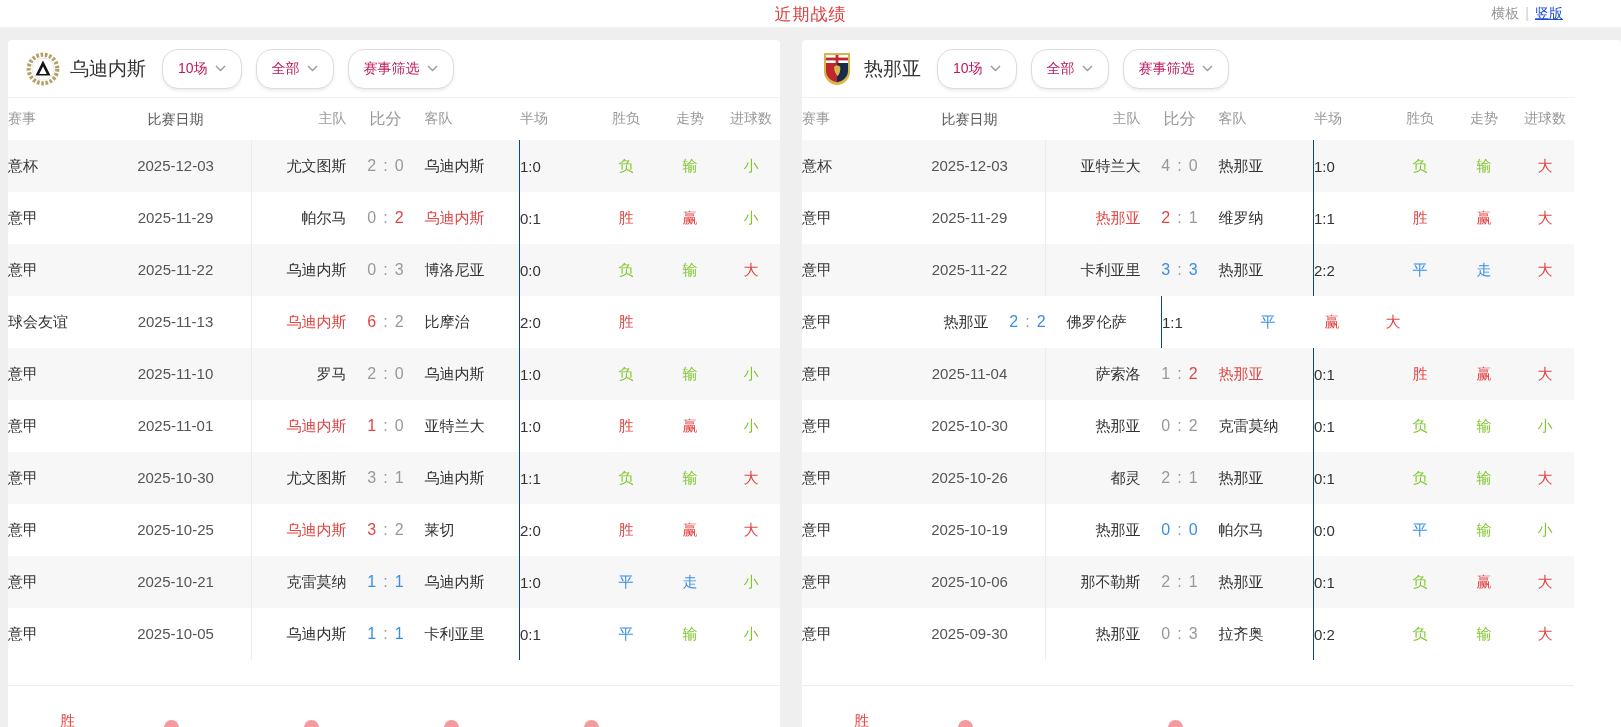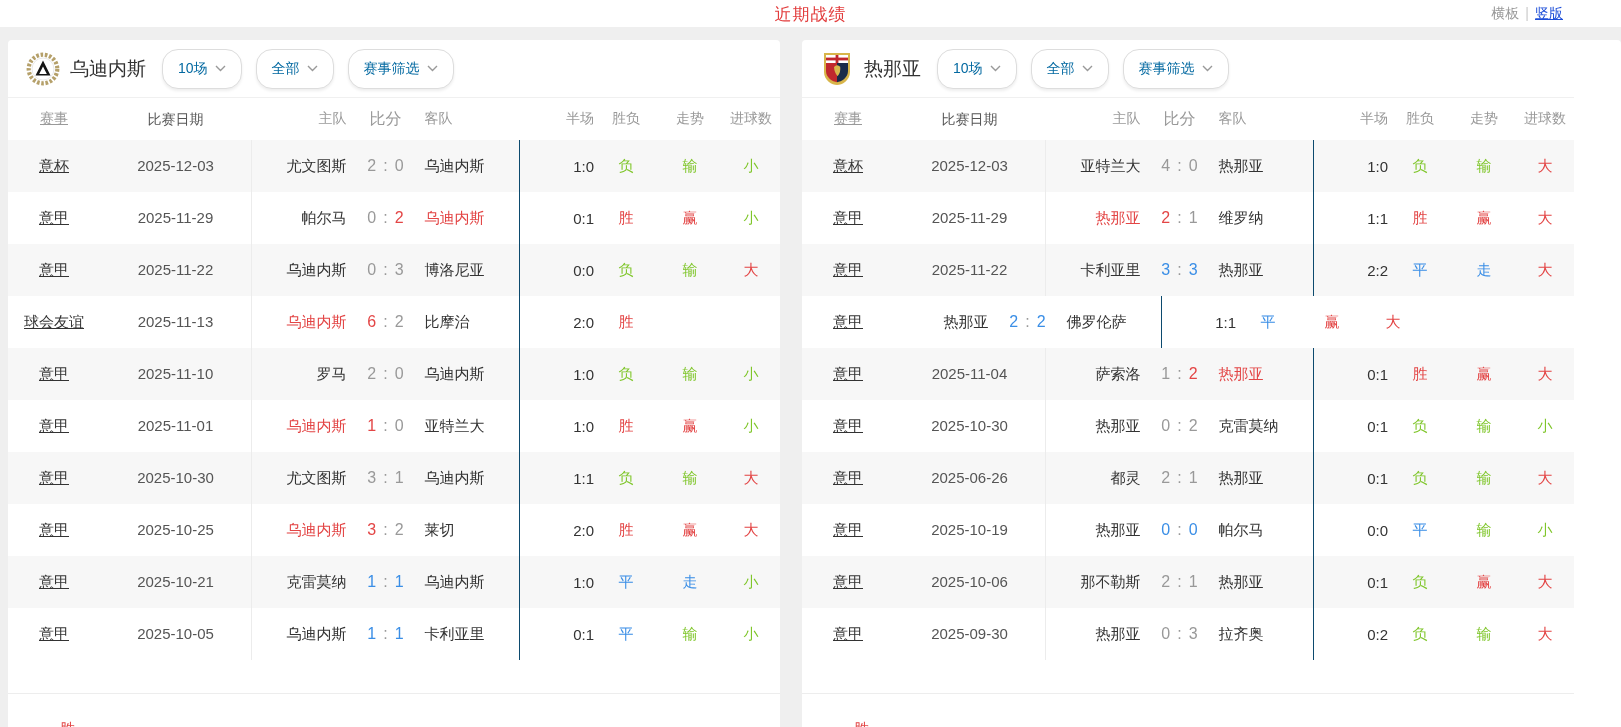"10场" .pill { color: #0369a1 -> #be185d }
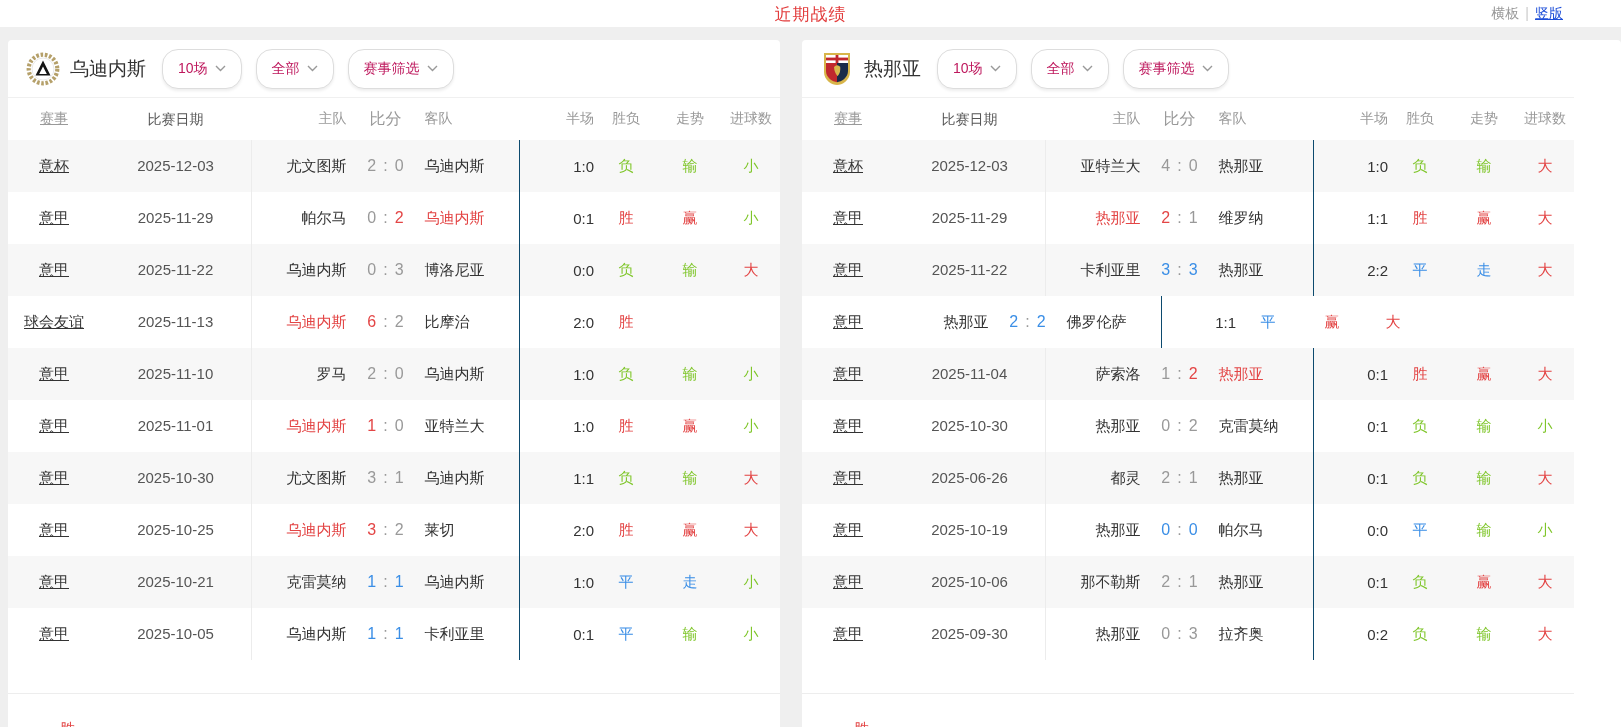"赛事" .c-league { text-align: center -> left; text-decoration: underline -> none }
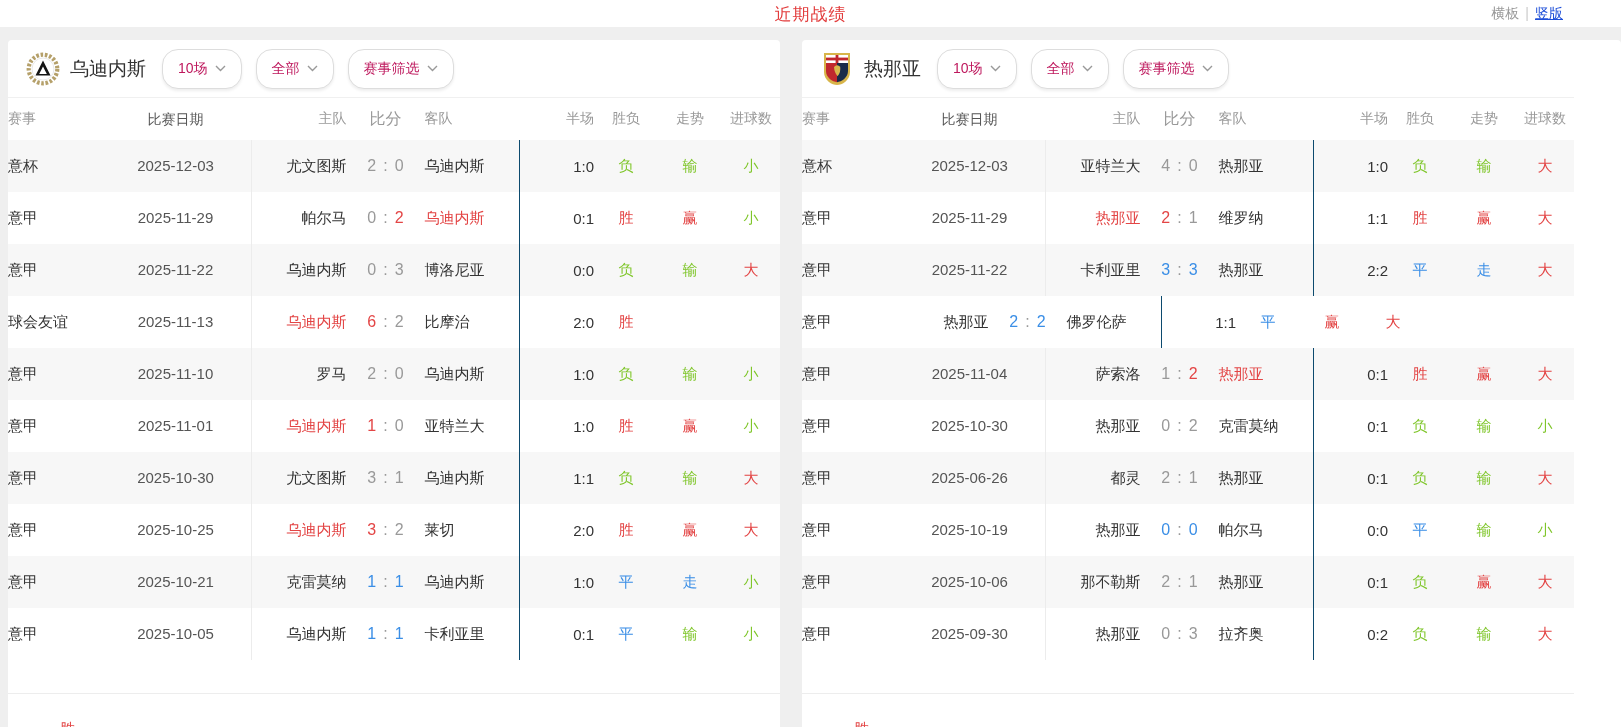"半场" .c-half { text-align: right -> left }
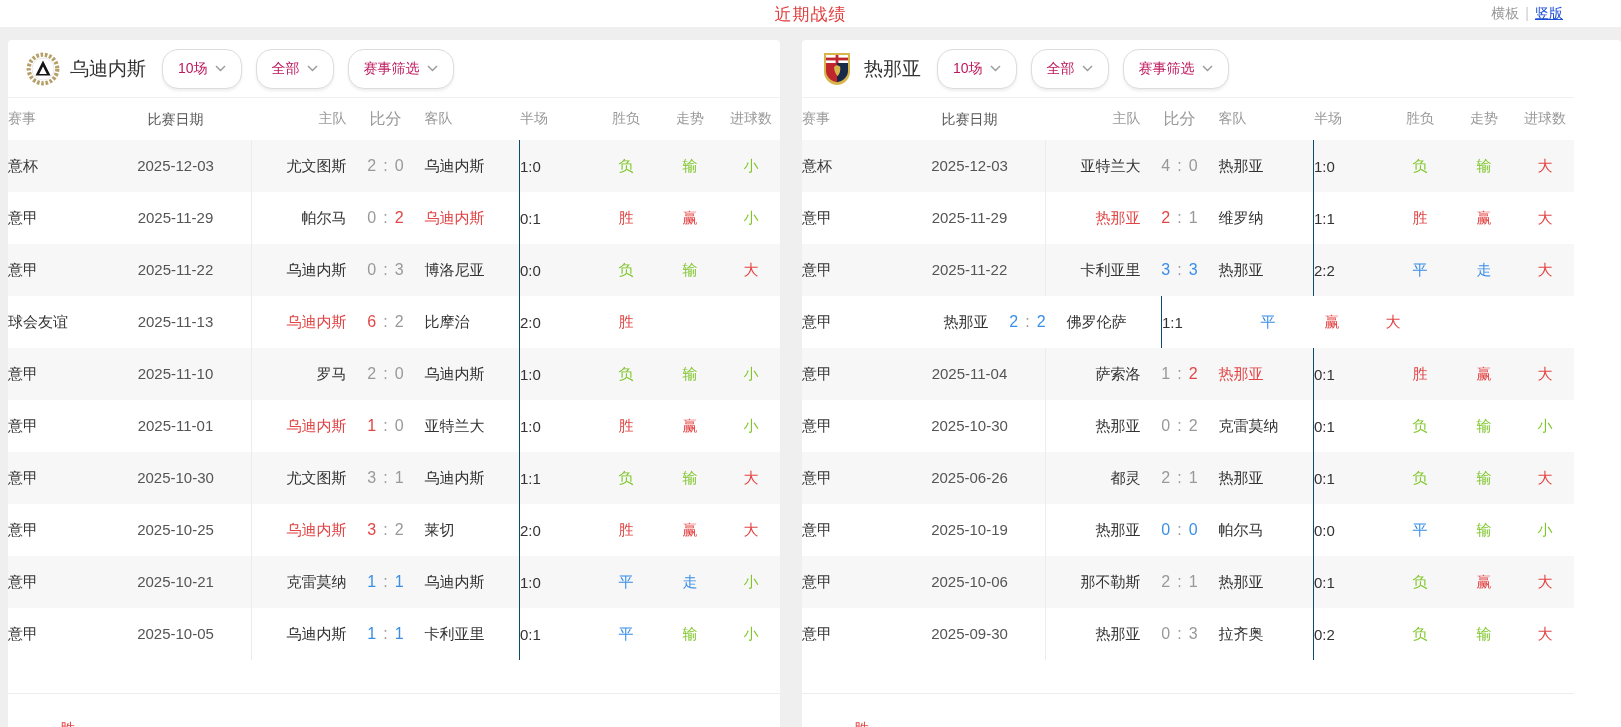"意杯" .rows { padding-bottom: 9px -> 1px }
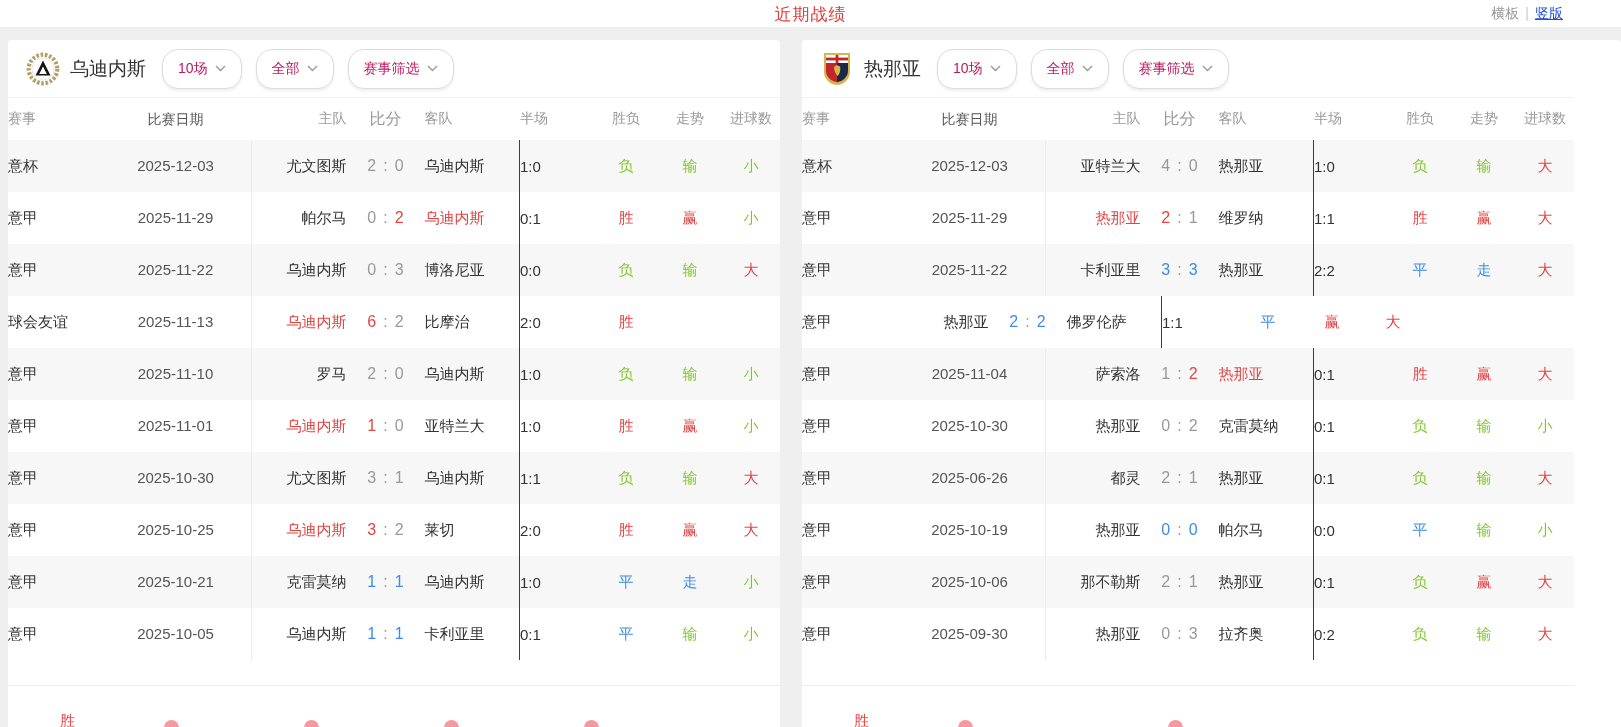"2025-06-26" span.c-date { text: 2025-06-26 -> 2025-10-26 }
